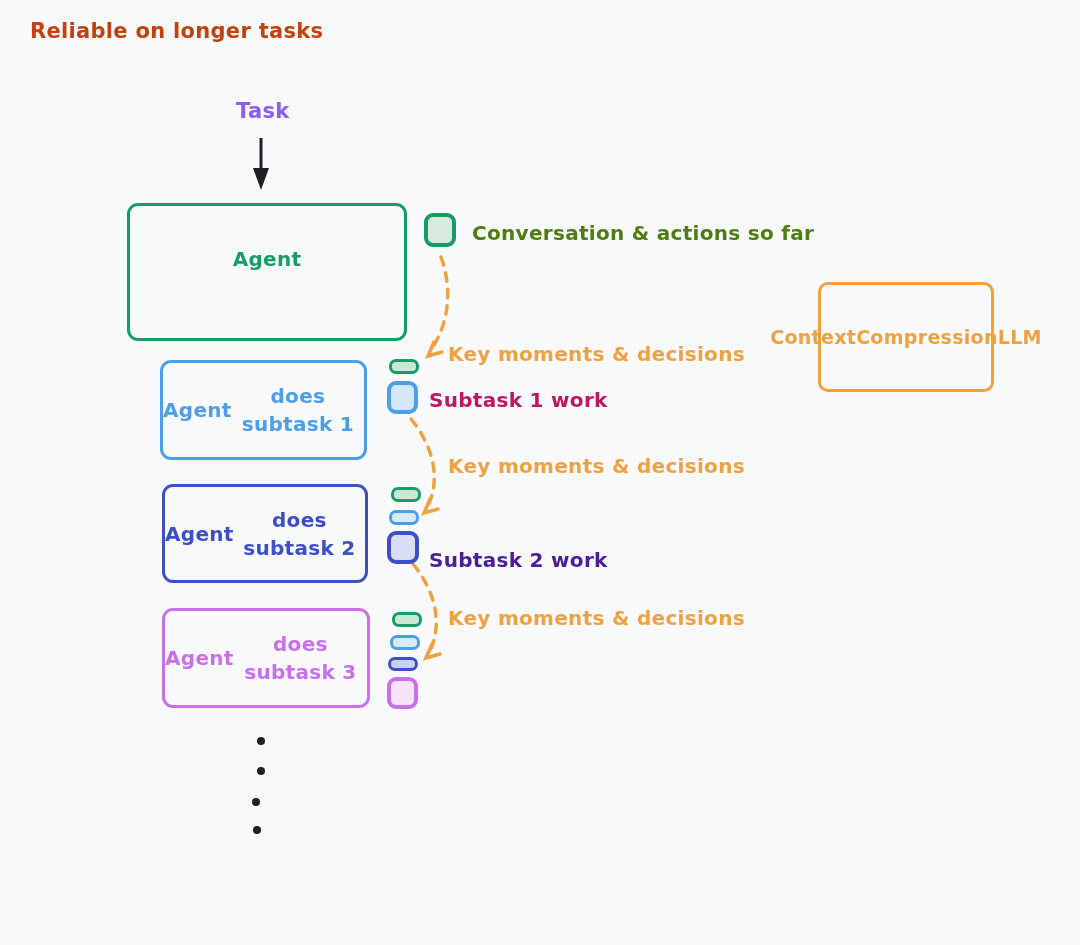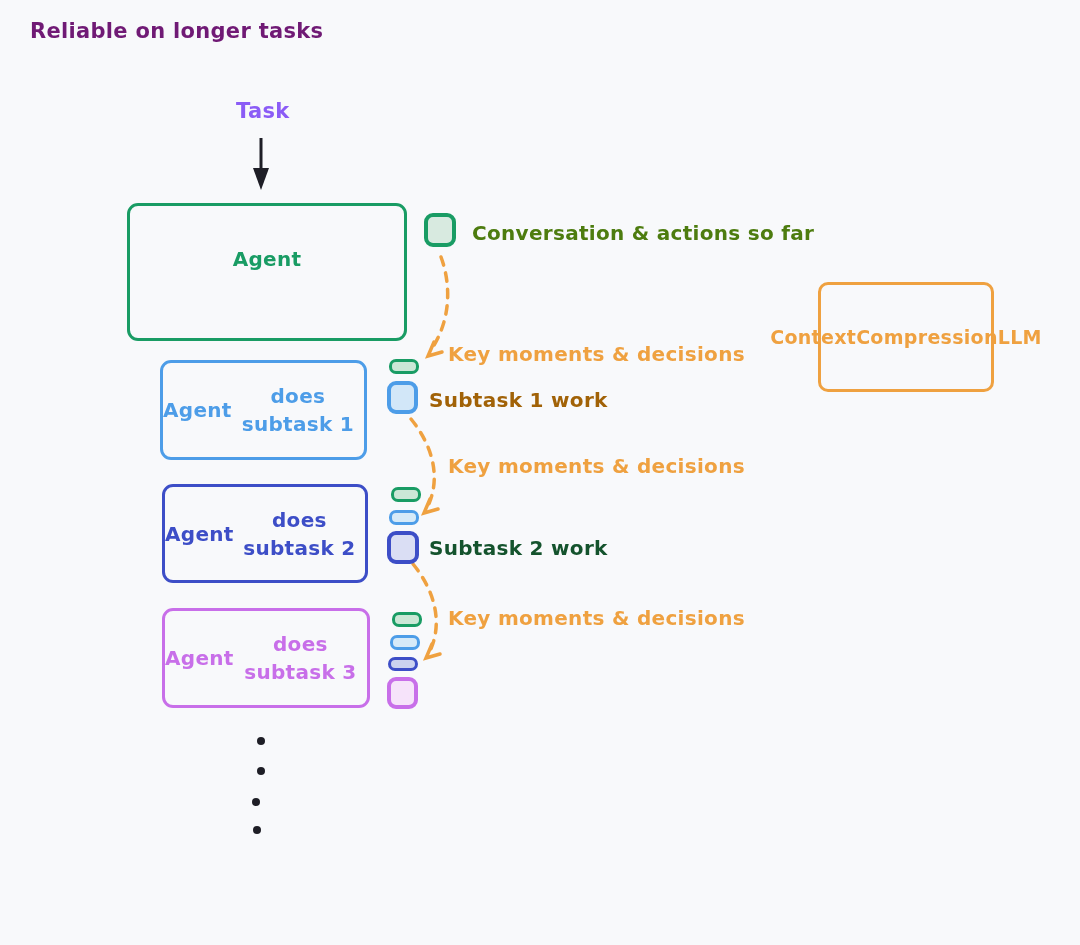"Reliable on longer tasks" .heading { color: #701a75 -> #c2410c }
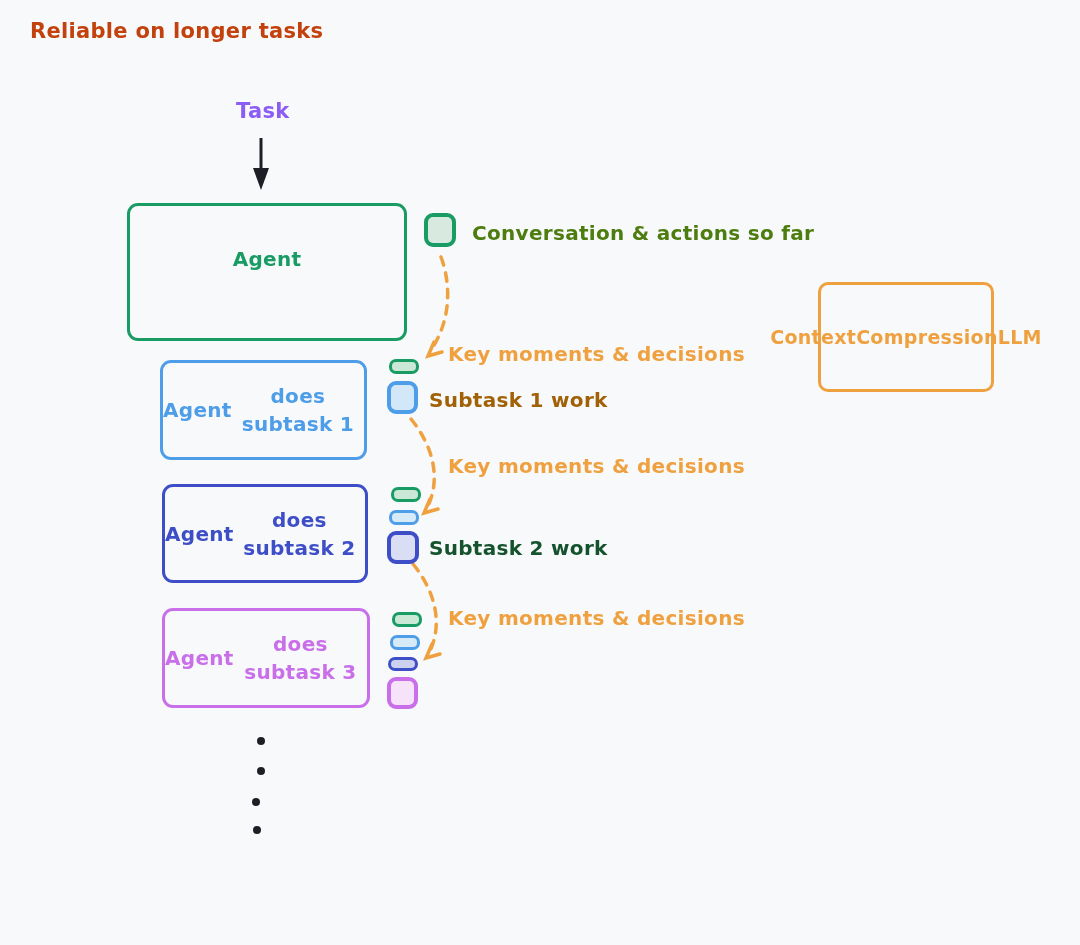"Subtask 1 work" .lbl-s1work { color: #a16207 -> #be185d }
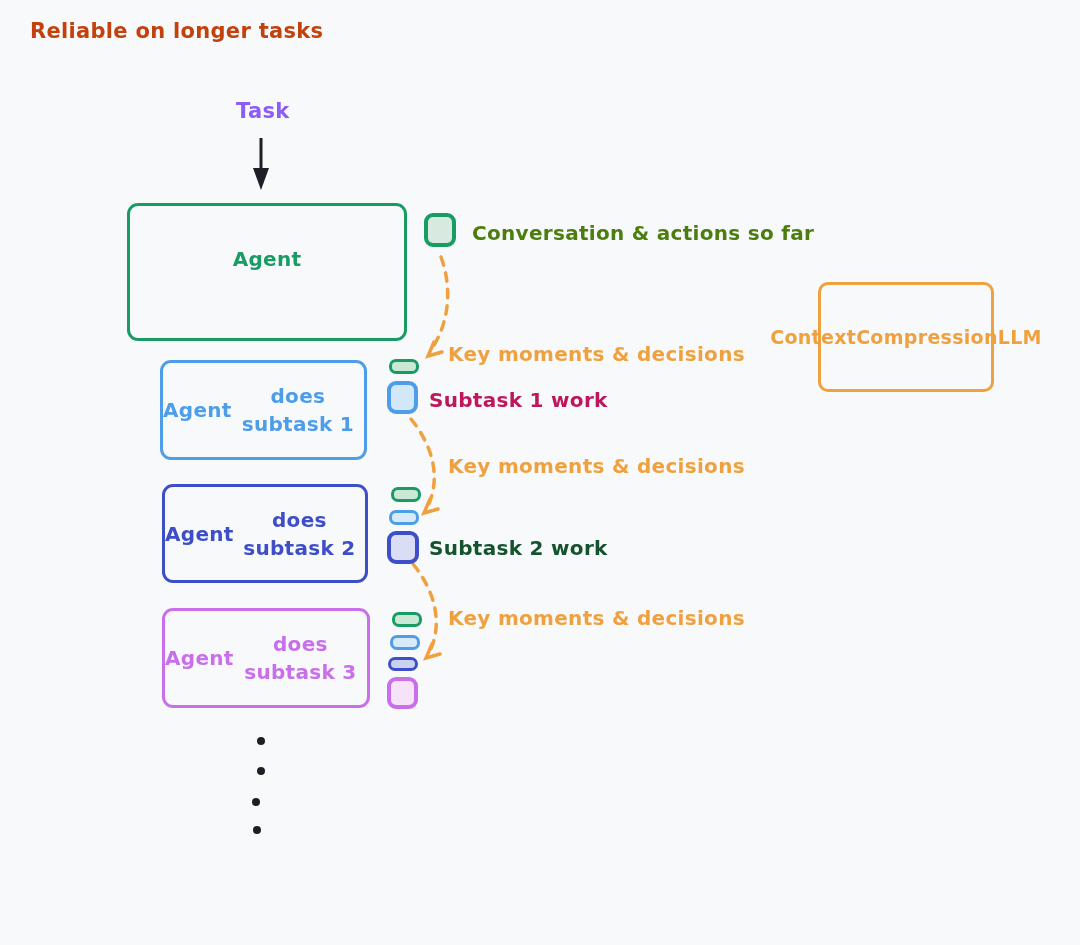"Subtask 2 work" .lbl-s2work { color: #14532d -> #4c1d95; top: 536px -> 548px }
